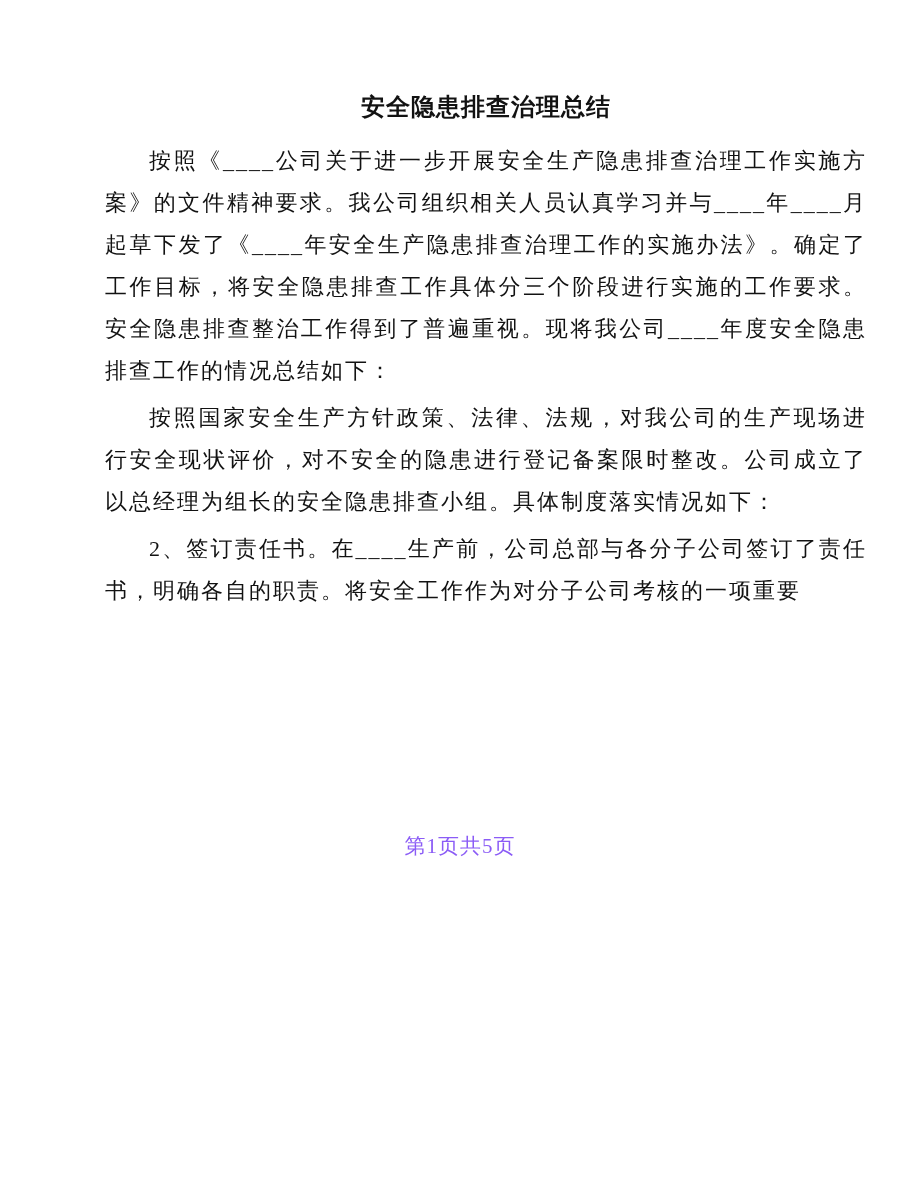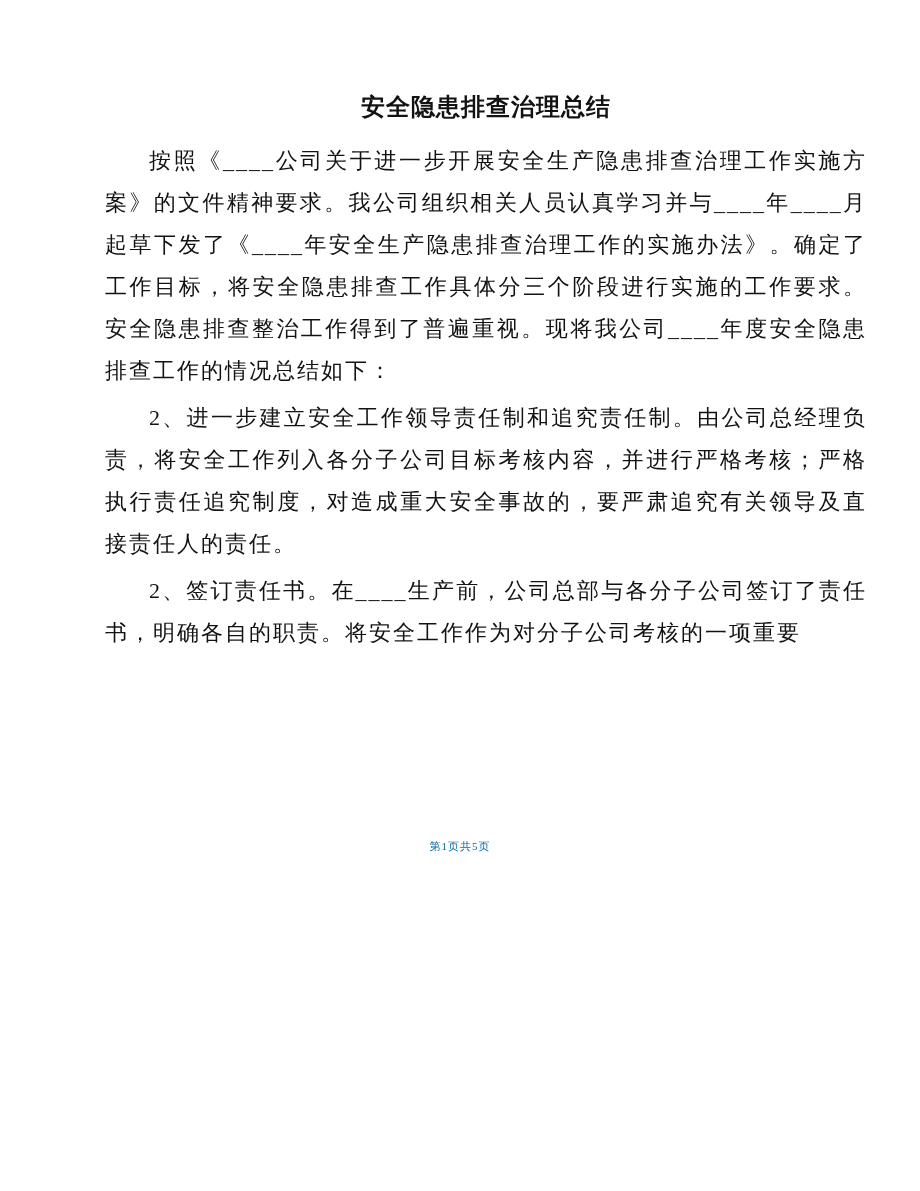"按照国家安全生产方针政策、法律、法规，对我公司的生产现场进行安全现状评价，对不安" p.para { html: none -> <p>按照国家安全生产方针政策、法律、法规，对我公司的生产现场进行安全现状评价，对不安全的隐患进行登记备案限时整改。公司成立了以总经理为组长的安全隐患排查小组。具体制度落实情况如下：</p> }
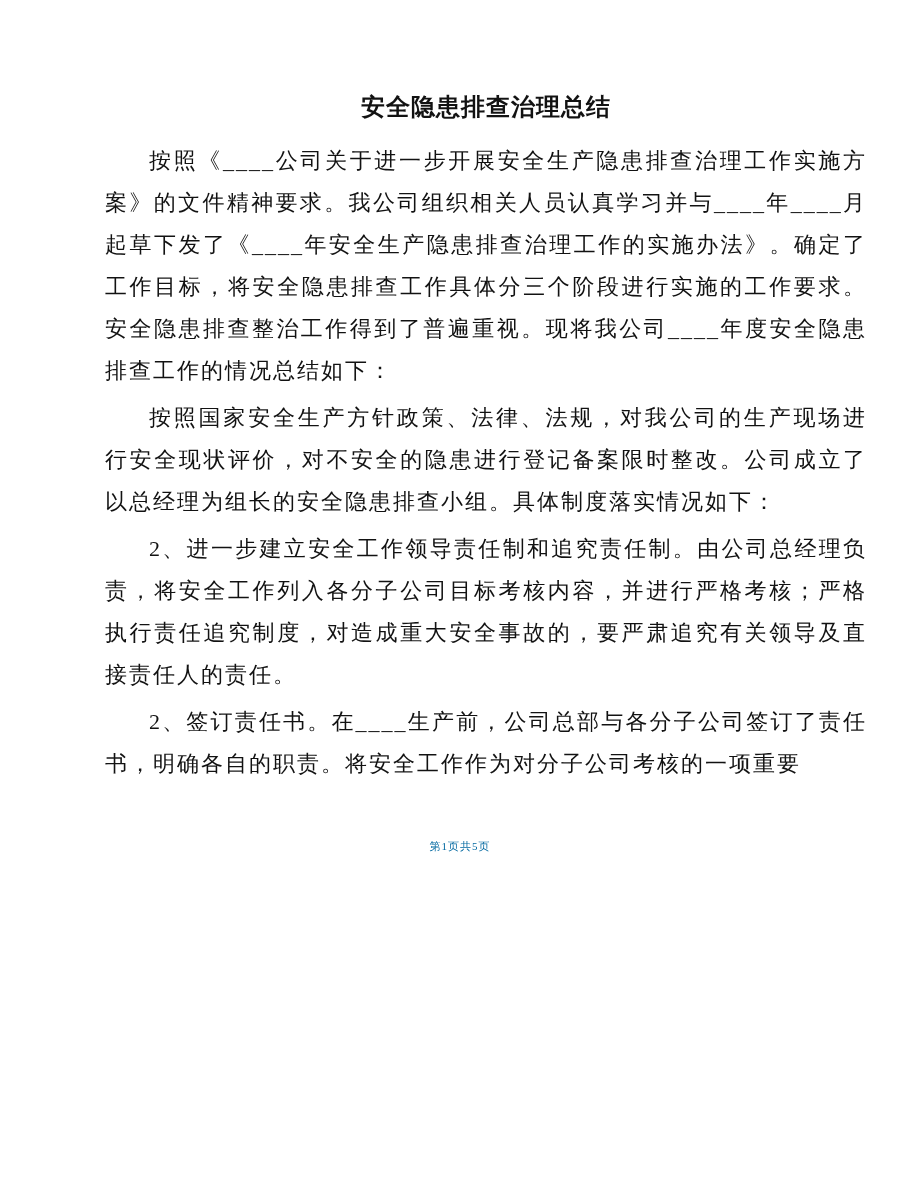"2、进一步建立安全工作领导责任制和追究责任制。由公司总经理负责，将安全工作列入各" p.para { html: <p>2、进一步建立安全工作领导责任制和追究责任制。由公司总经理负责，将安全工作列入各分子公司目标考核内容，并进行严格考核；严格执行责任追究制度，对造成重大安全事故的，要严肃追究有关领导及直接责任人的责任。</p> -> none }
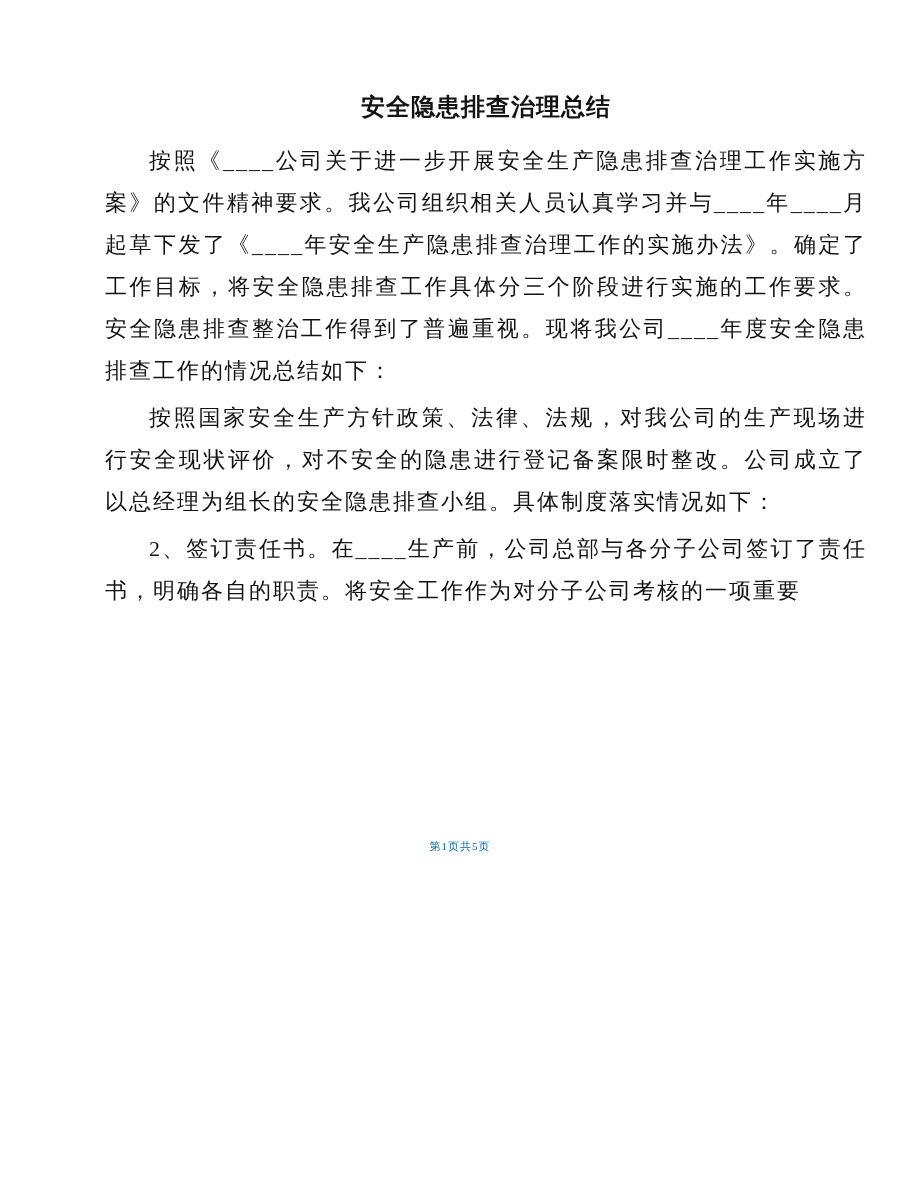"第1页共5页" .page-footer { color: #0369a1 -> #8b5cf6; font-size: 11px -> 21px }
